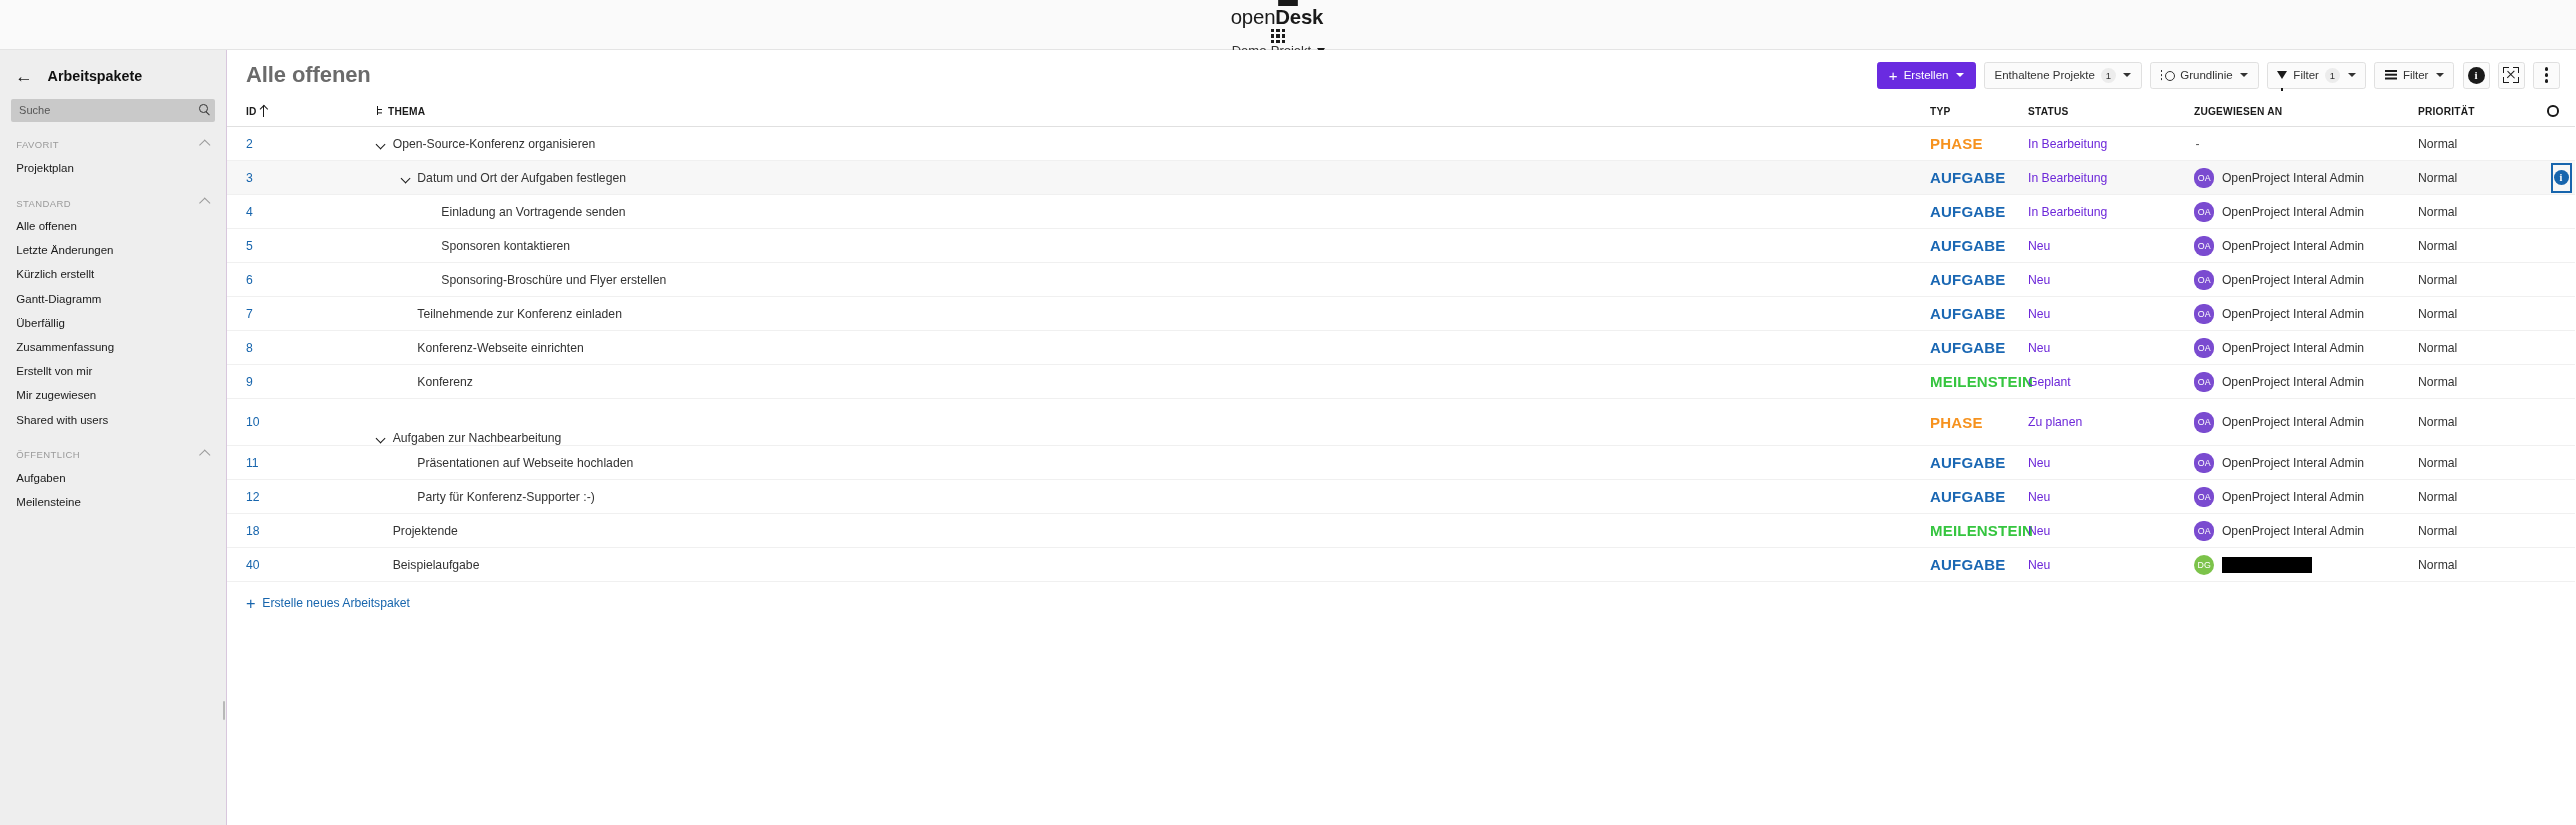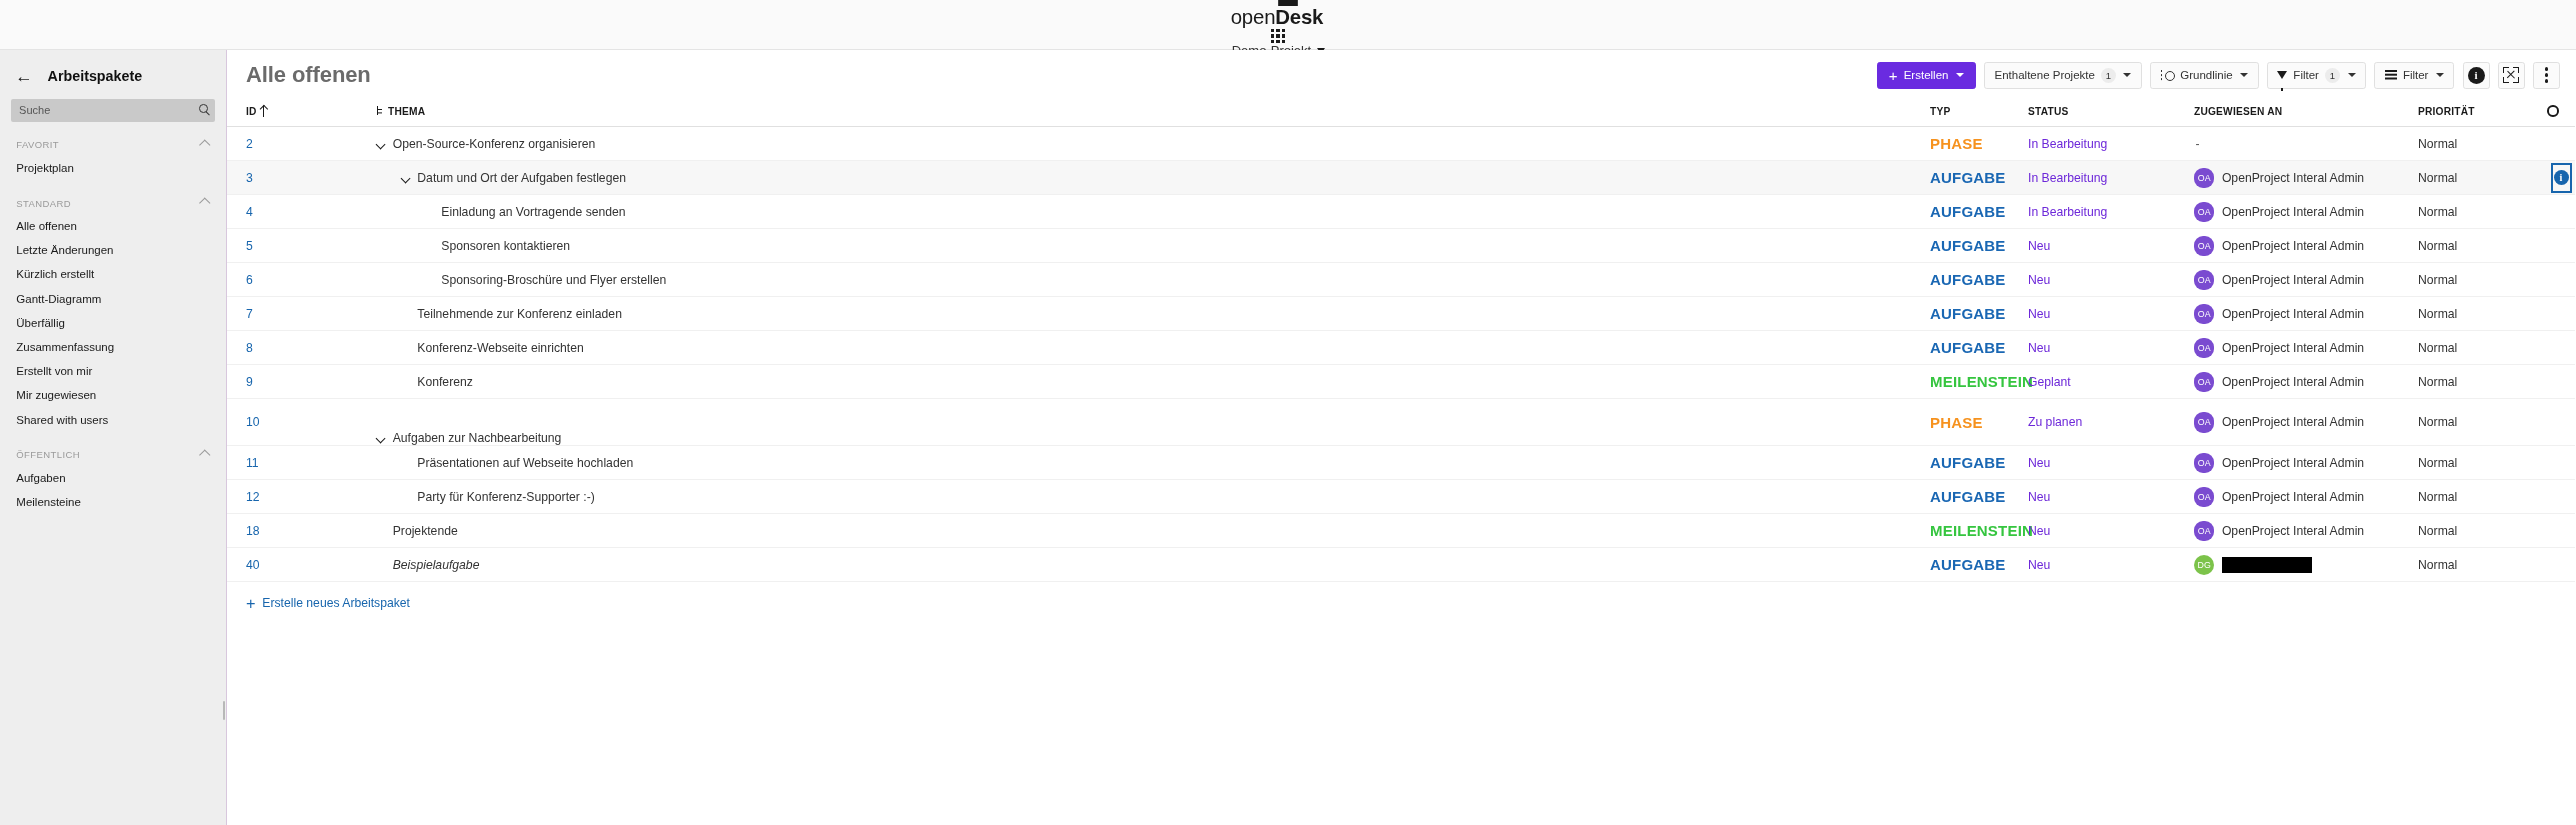"Beispielaufgabe" div.cell-subject { font-style: italic -> none }
